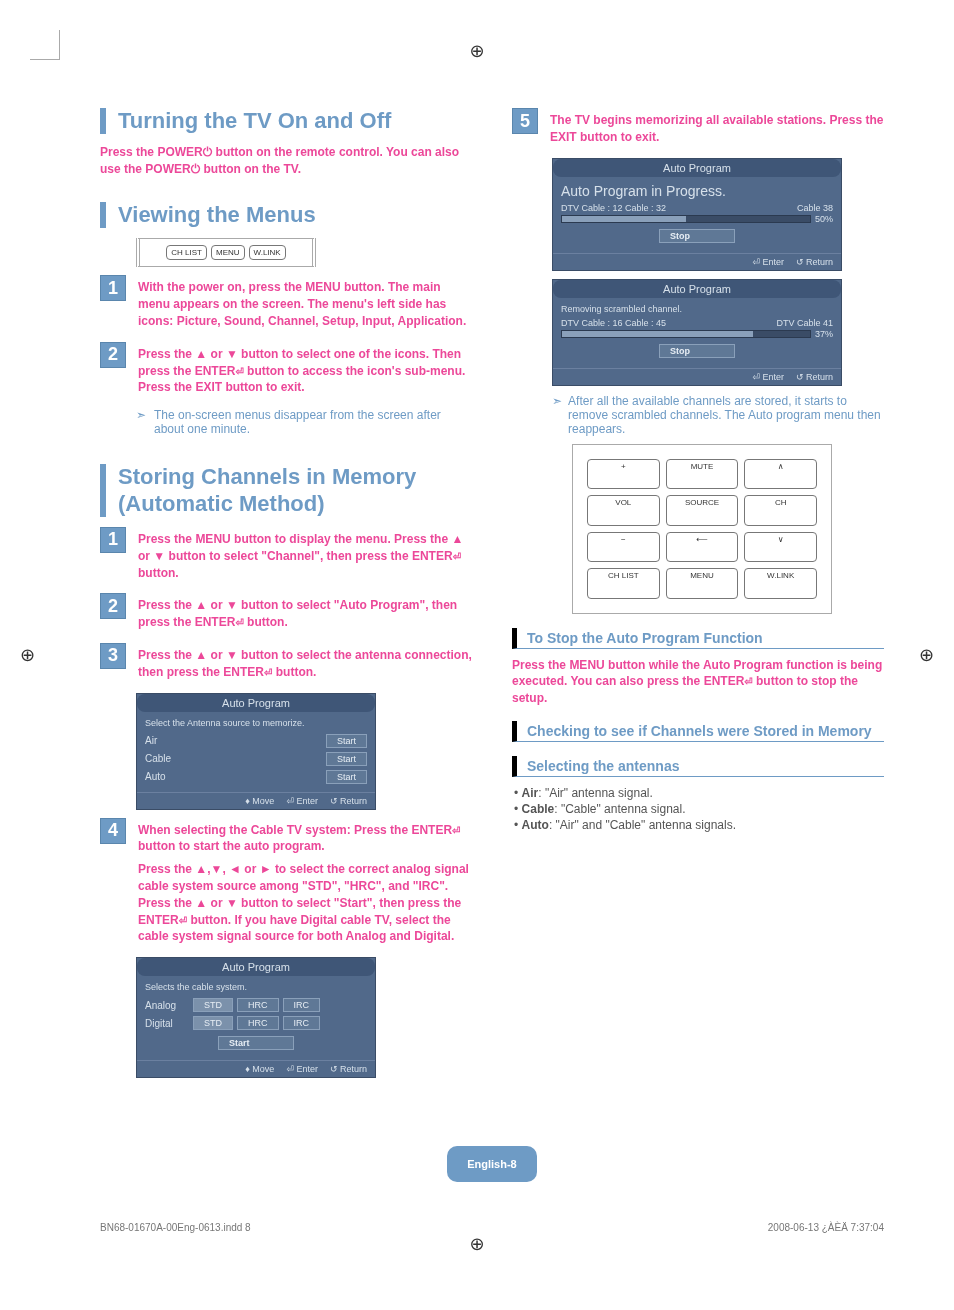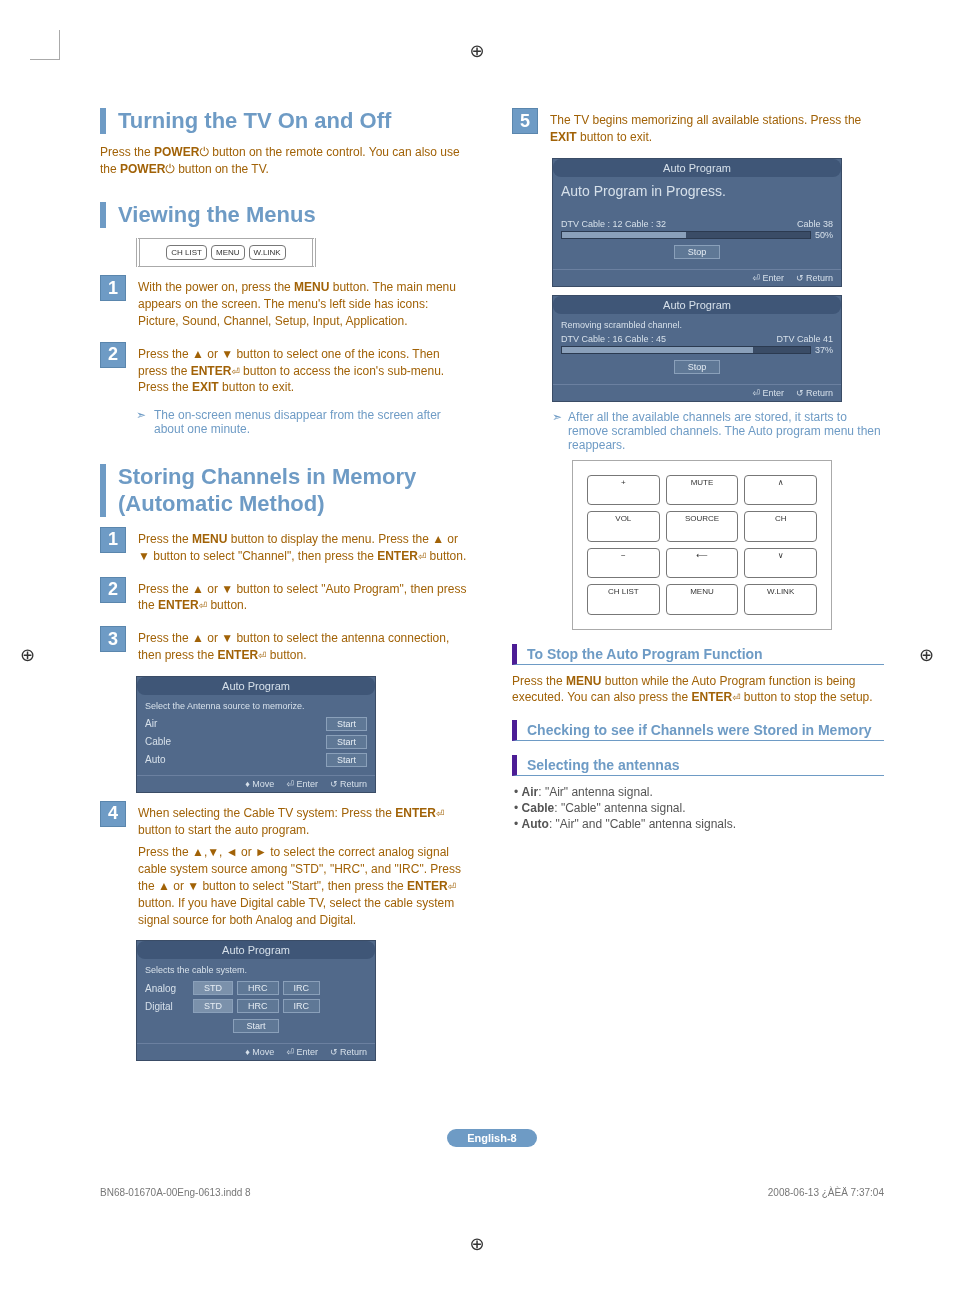"The TV begins memorizing all" p.body { color: #a16207 -> #ec4899; font-weight: none -> bold }
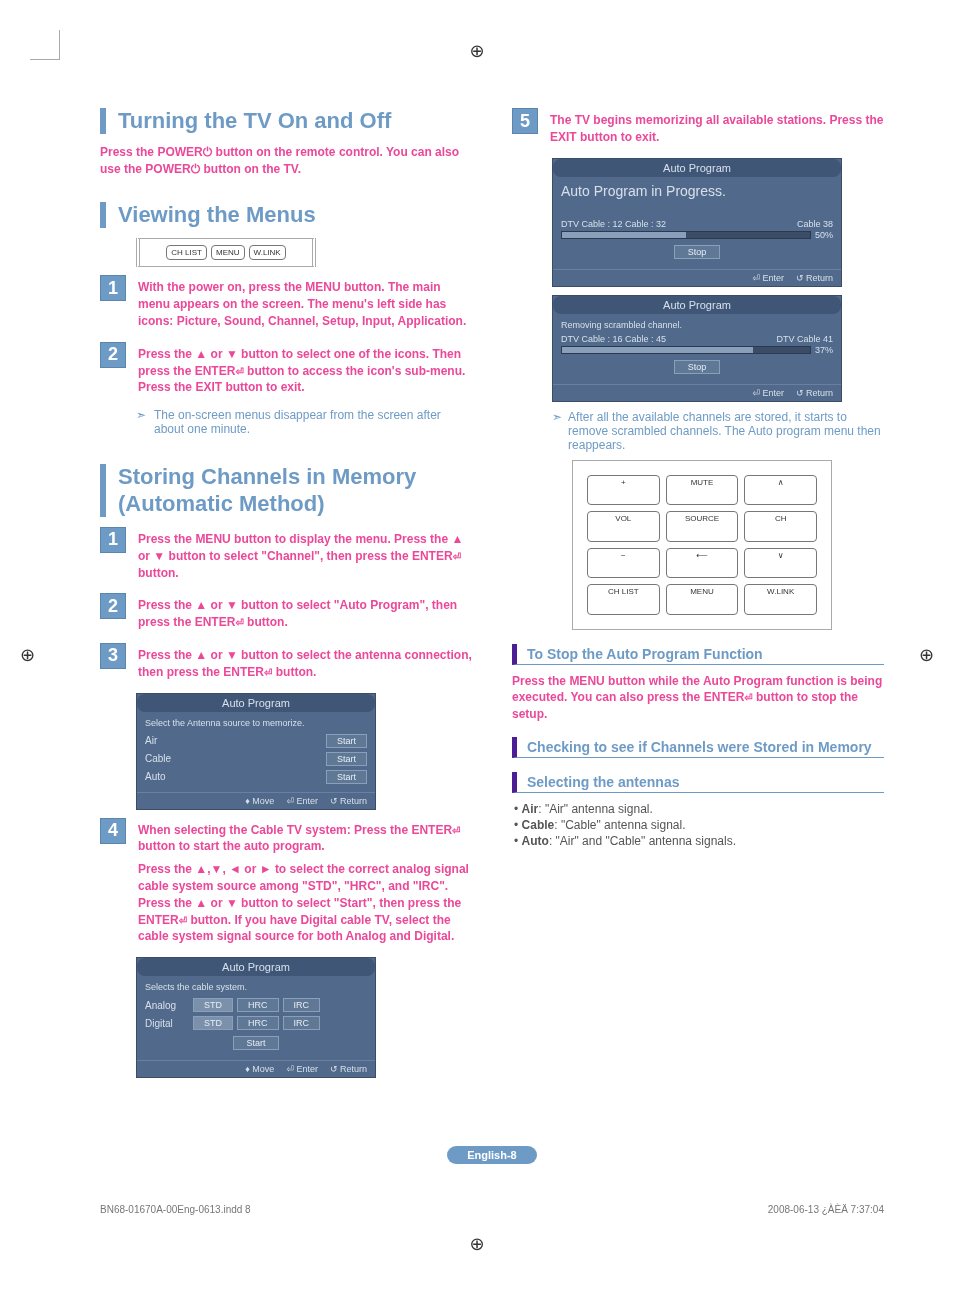"DTV Cable : 12 Cable" div { margin-top: 20px -> 4px }
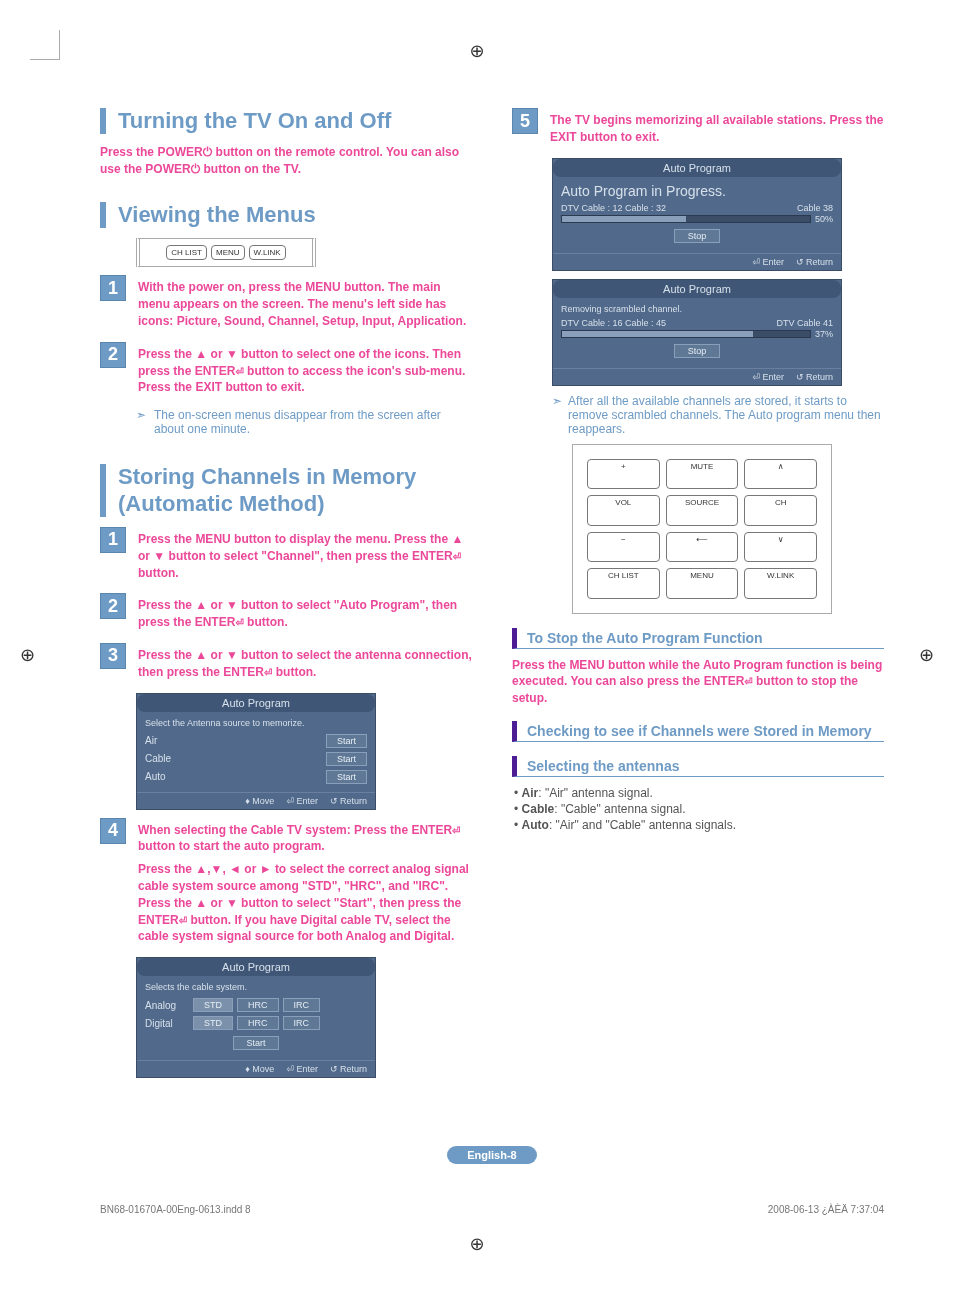"Stop" .osd-btn.center { font-weight: none -> bold; text-align: center -> left; width: 46px -> 76px }
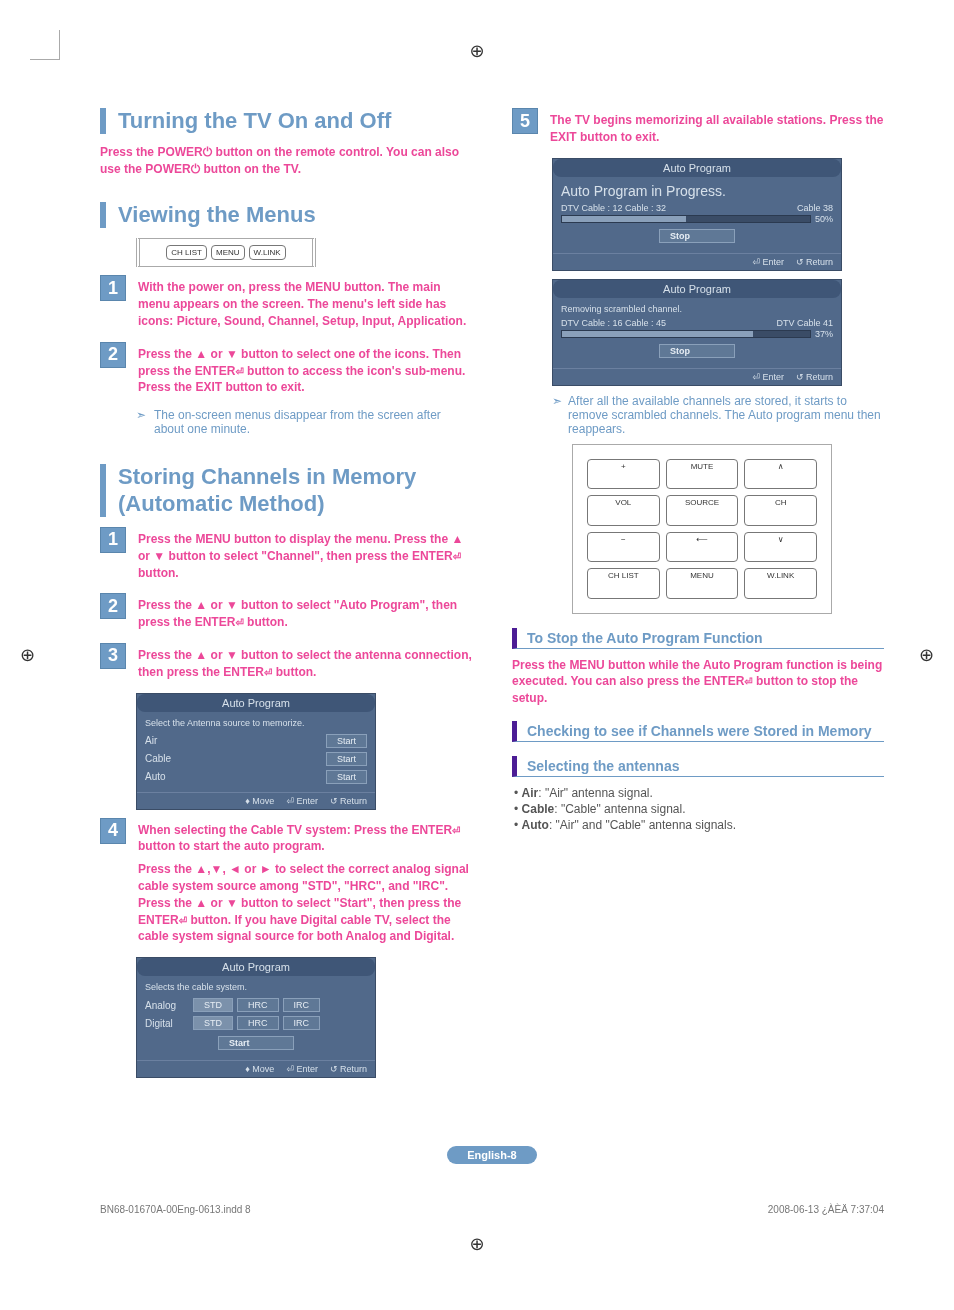"To Stop the Auto Program" h2.sub { border-left: 5px solid #4c1d95 -> 5px solid #000000 }
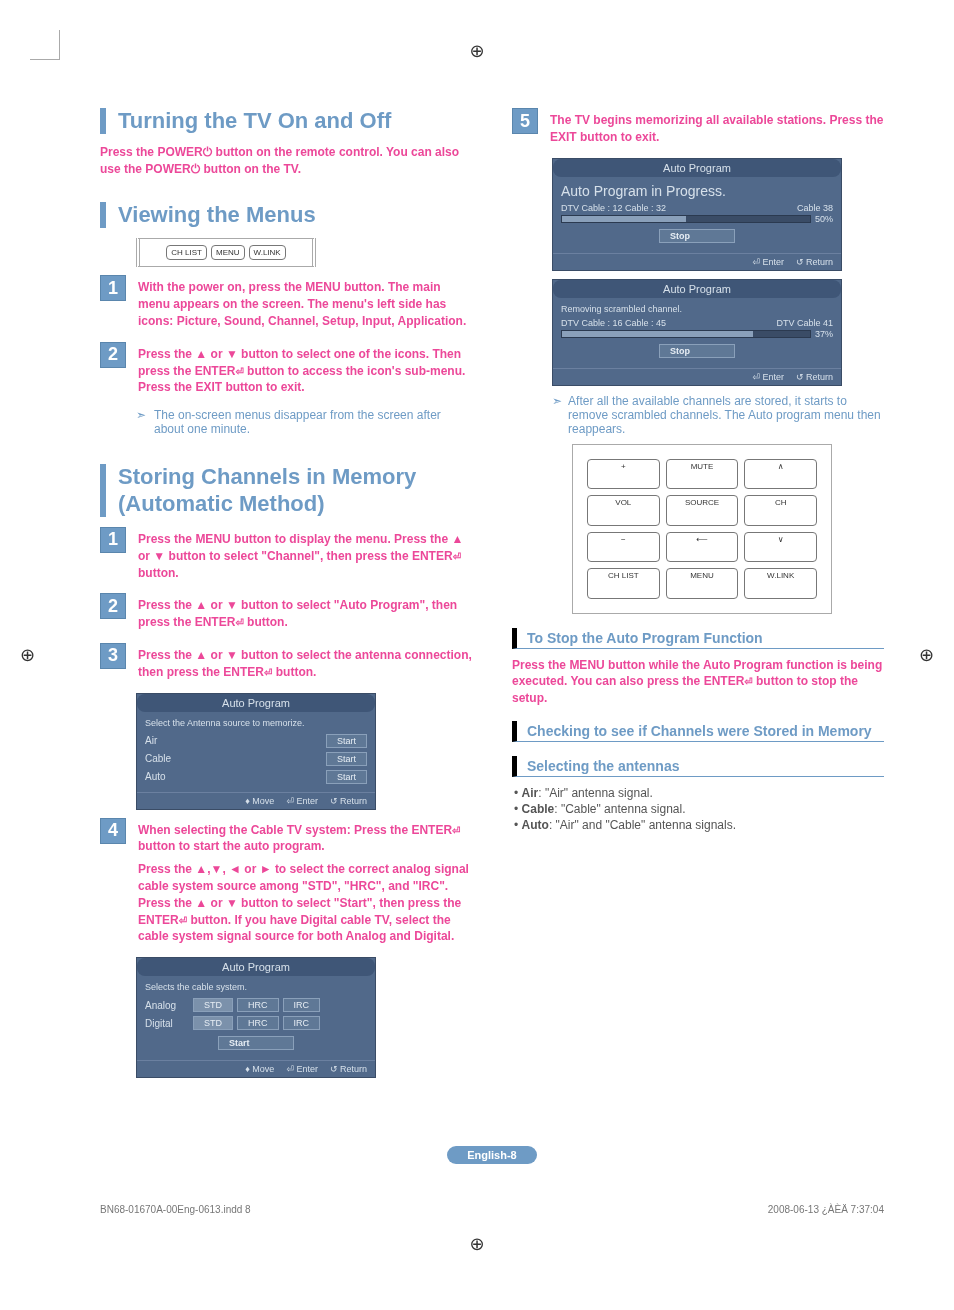"English-8" .pagenum { padding: 3px 20px -> 12px 20px }
